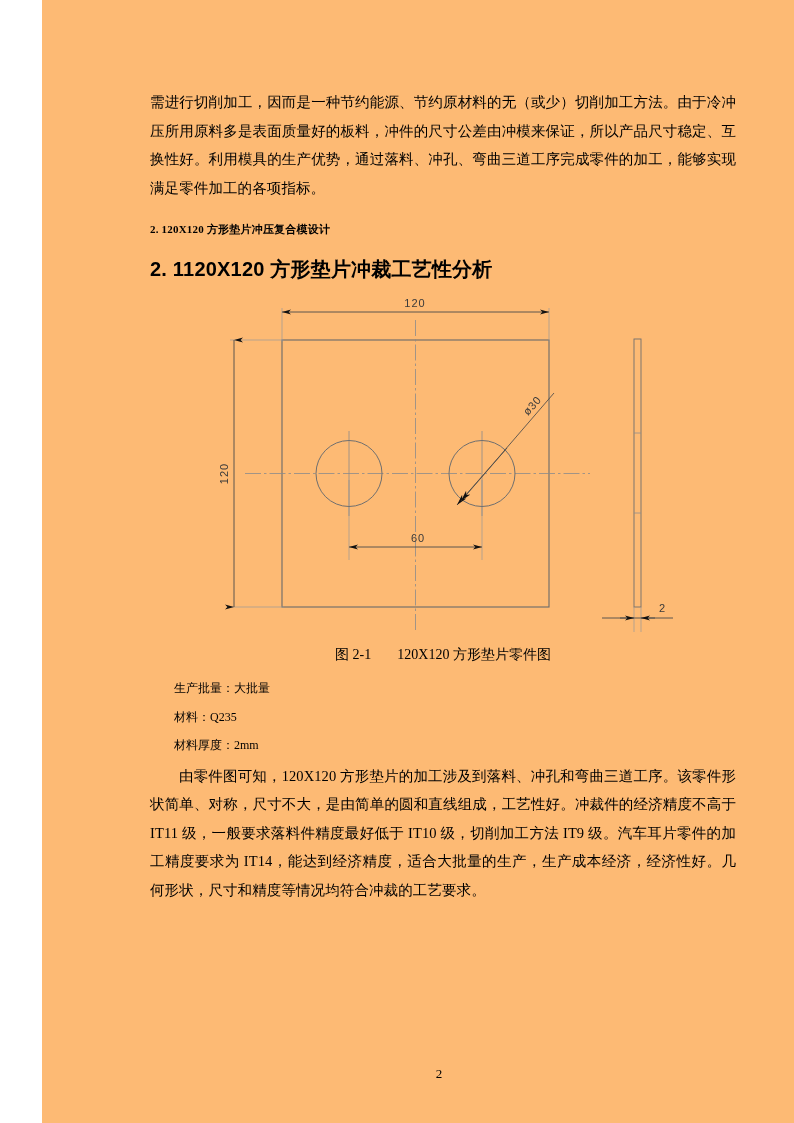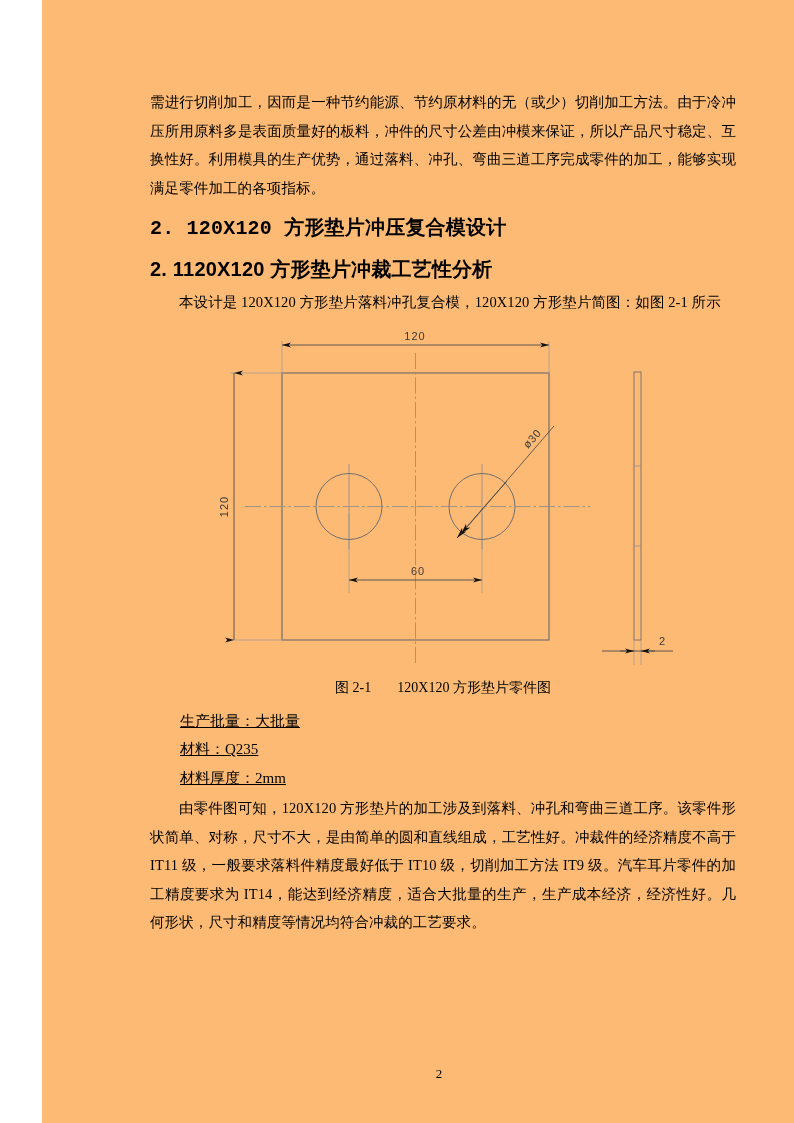"2. 120X120 方形垫片冲压复合模设计" .h-sec { font-family: Liberation Mono, monospace -> Liberation Serif, serif; font-size: 20px -> 11px }
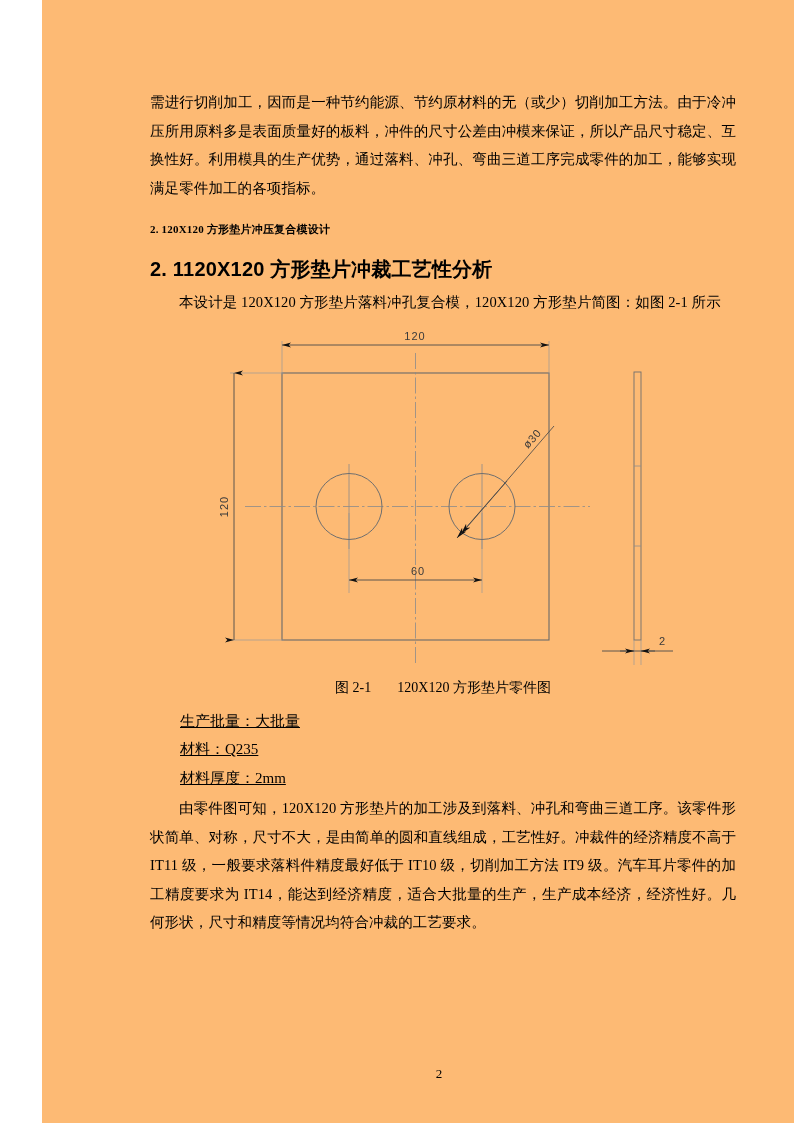"本设计是 120X120 方形垫片落料冲孔复合模，120X120" p.body-para { html: <p>本设计是 120X120 方形垫片落料冲孔复合模，120X120 方形垫片简图：如图 2-1 所示</p> -> none }
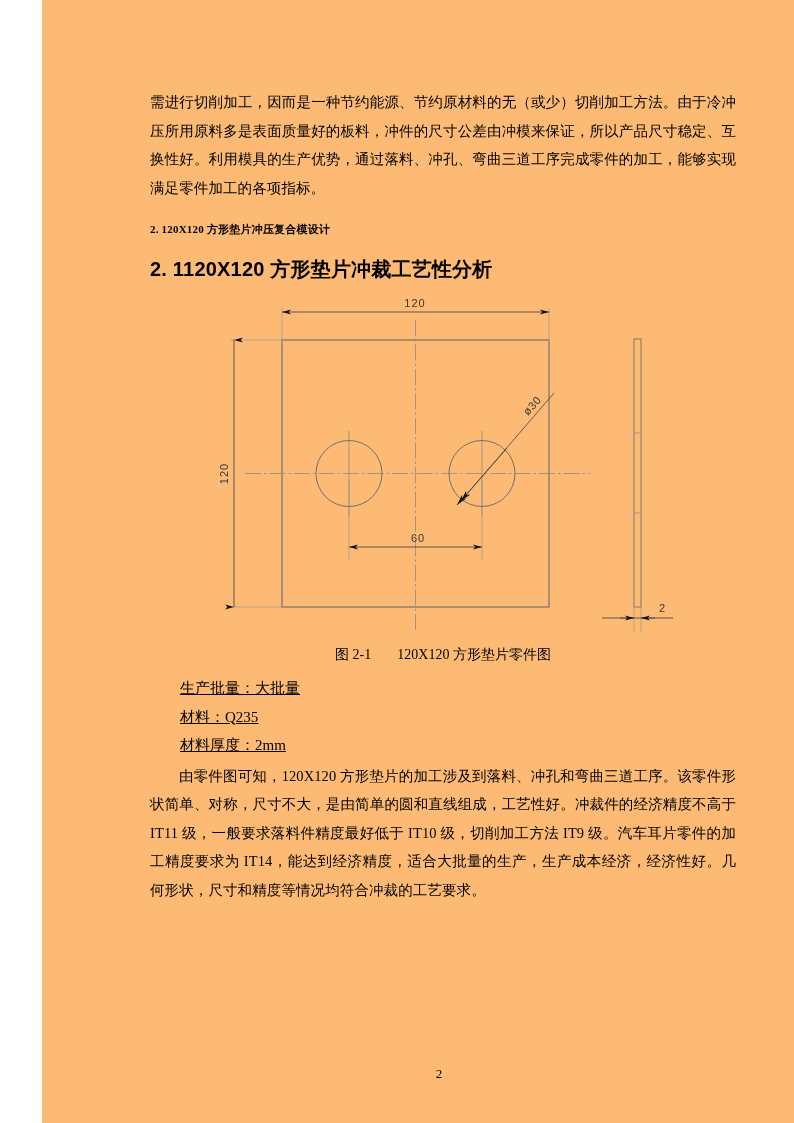"生产批量：大批量" .spec-line { font-size: 15px -> 12px; text-decoration: underline -> none }
